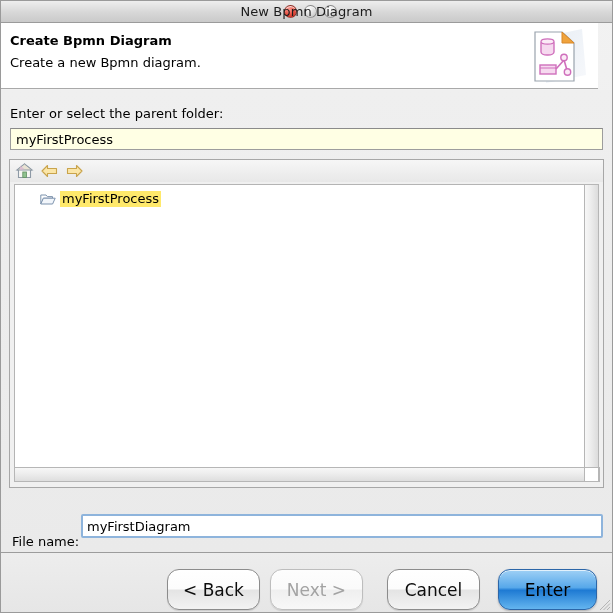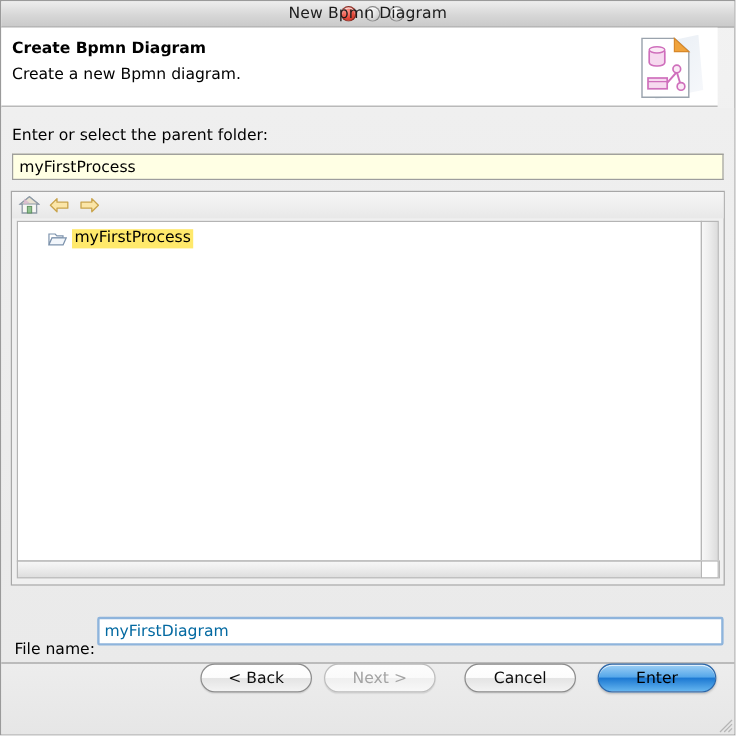"myFirstDiagram" .filename-input { color: #0369a1 -> #000000 }
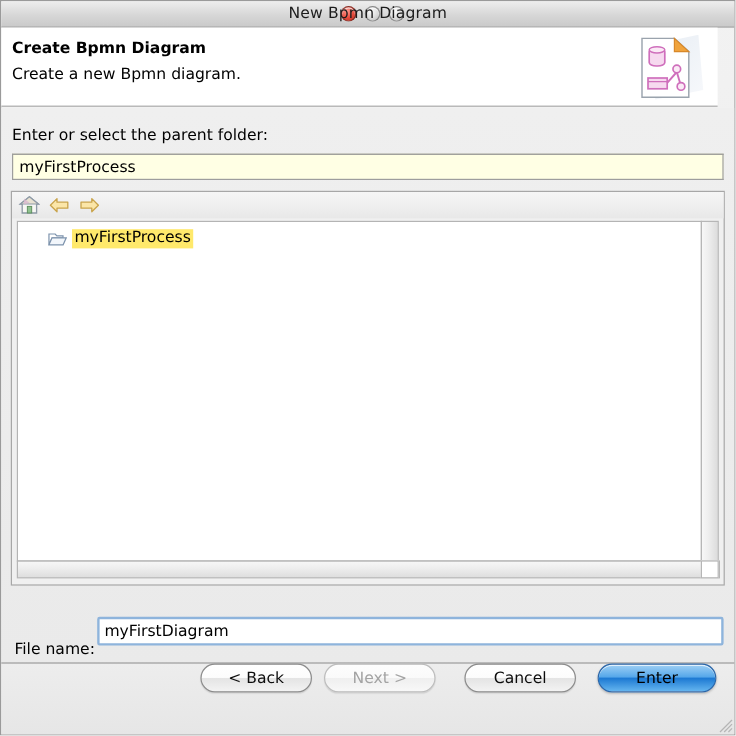"< Back" .foot-btn { font-size: 13px -> 17px; height: 24px -> 41px; top: 552px -> 568px }
